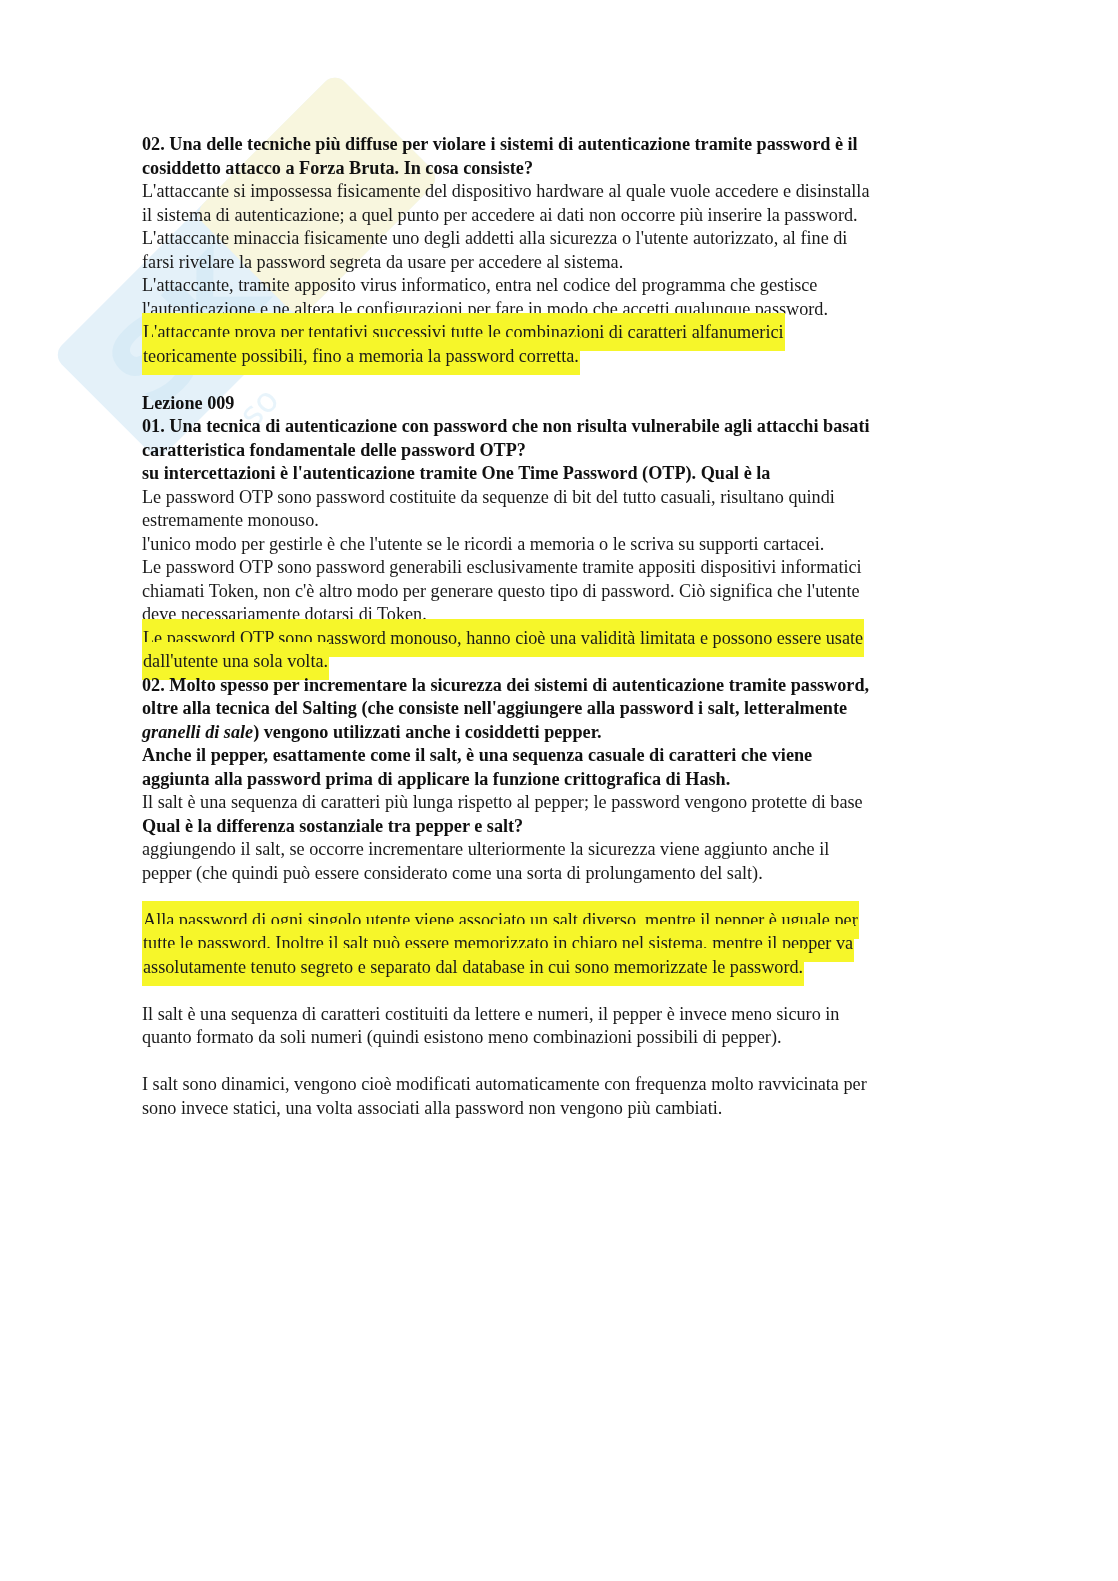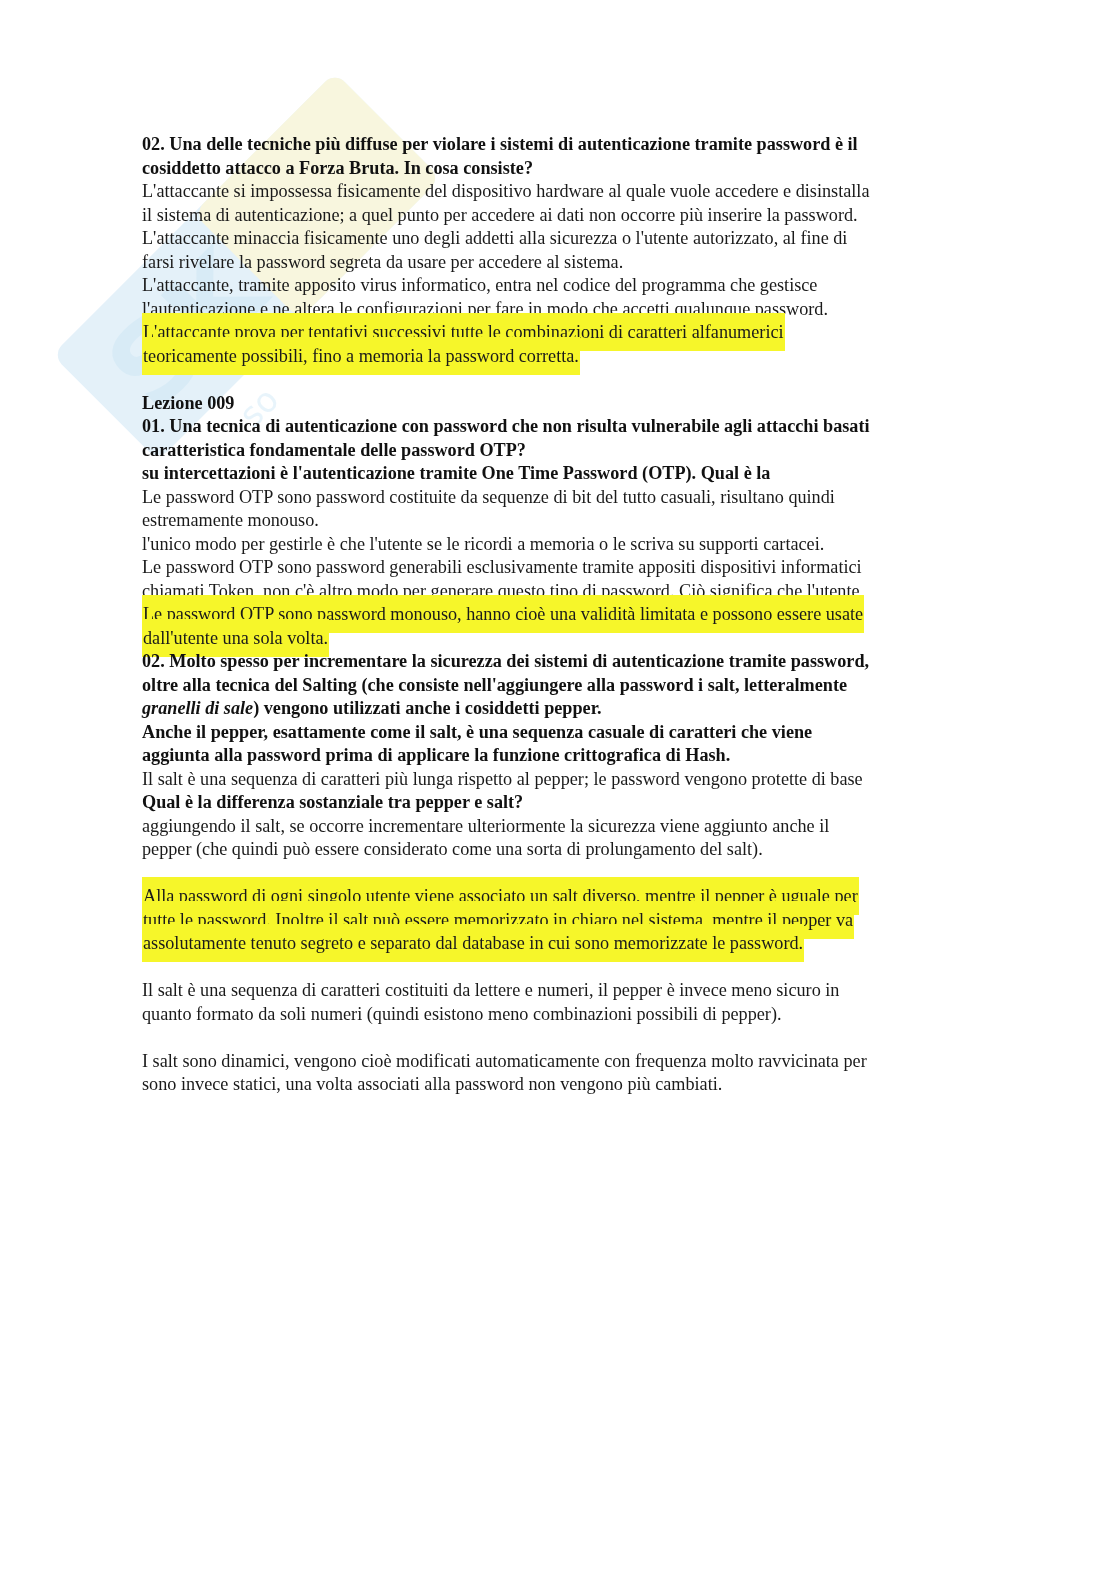"deve necessariamente dotarsi di Token." span.line { html: none -> <span>deve necessariamente dotarsi di Token.</span> }
